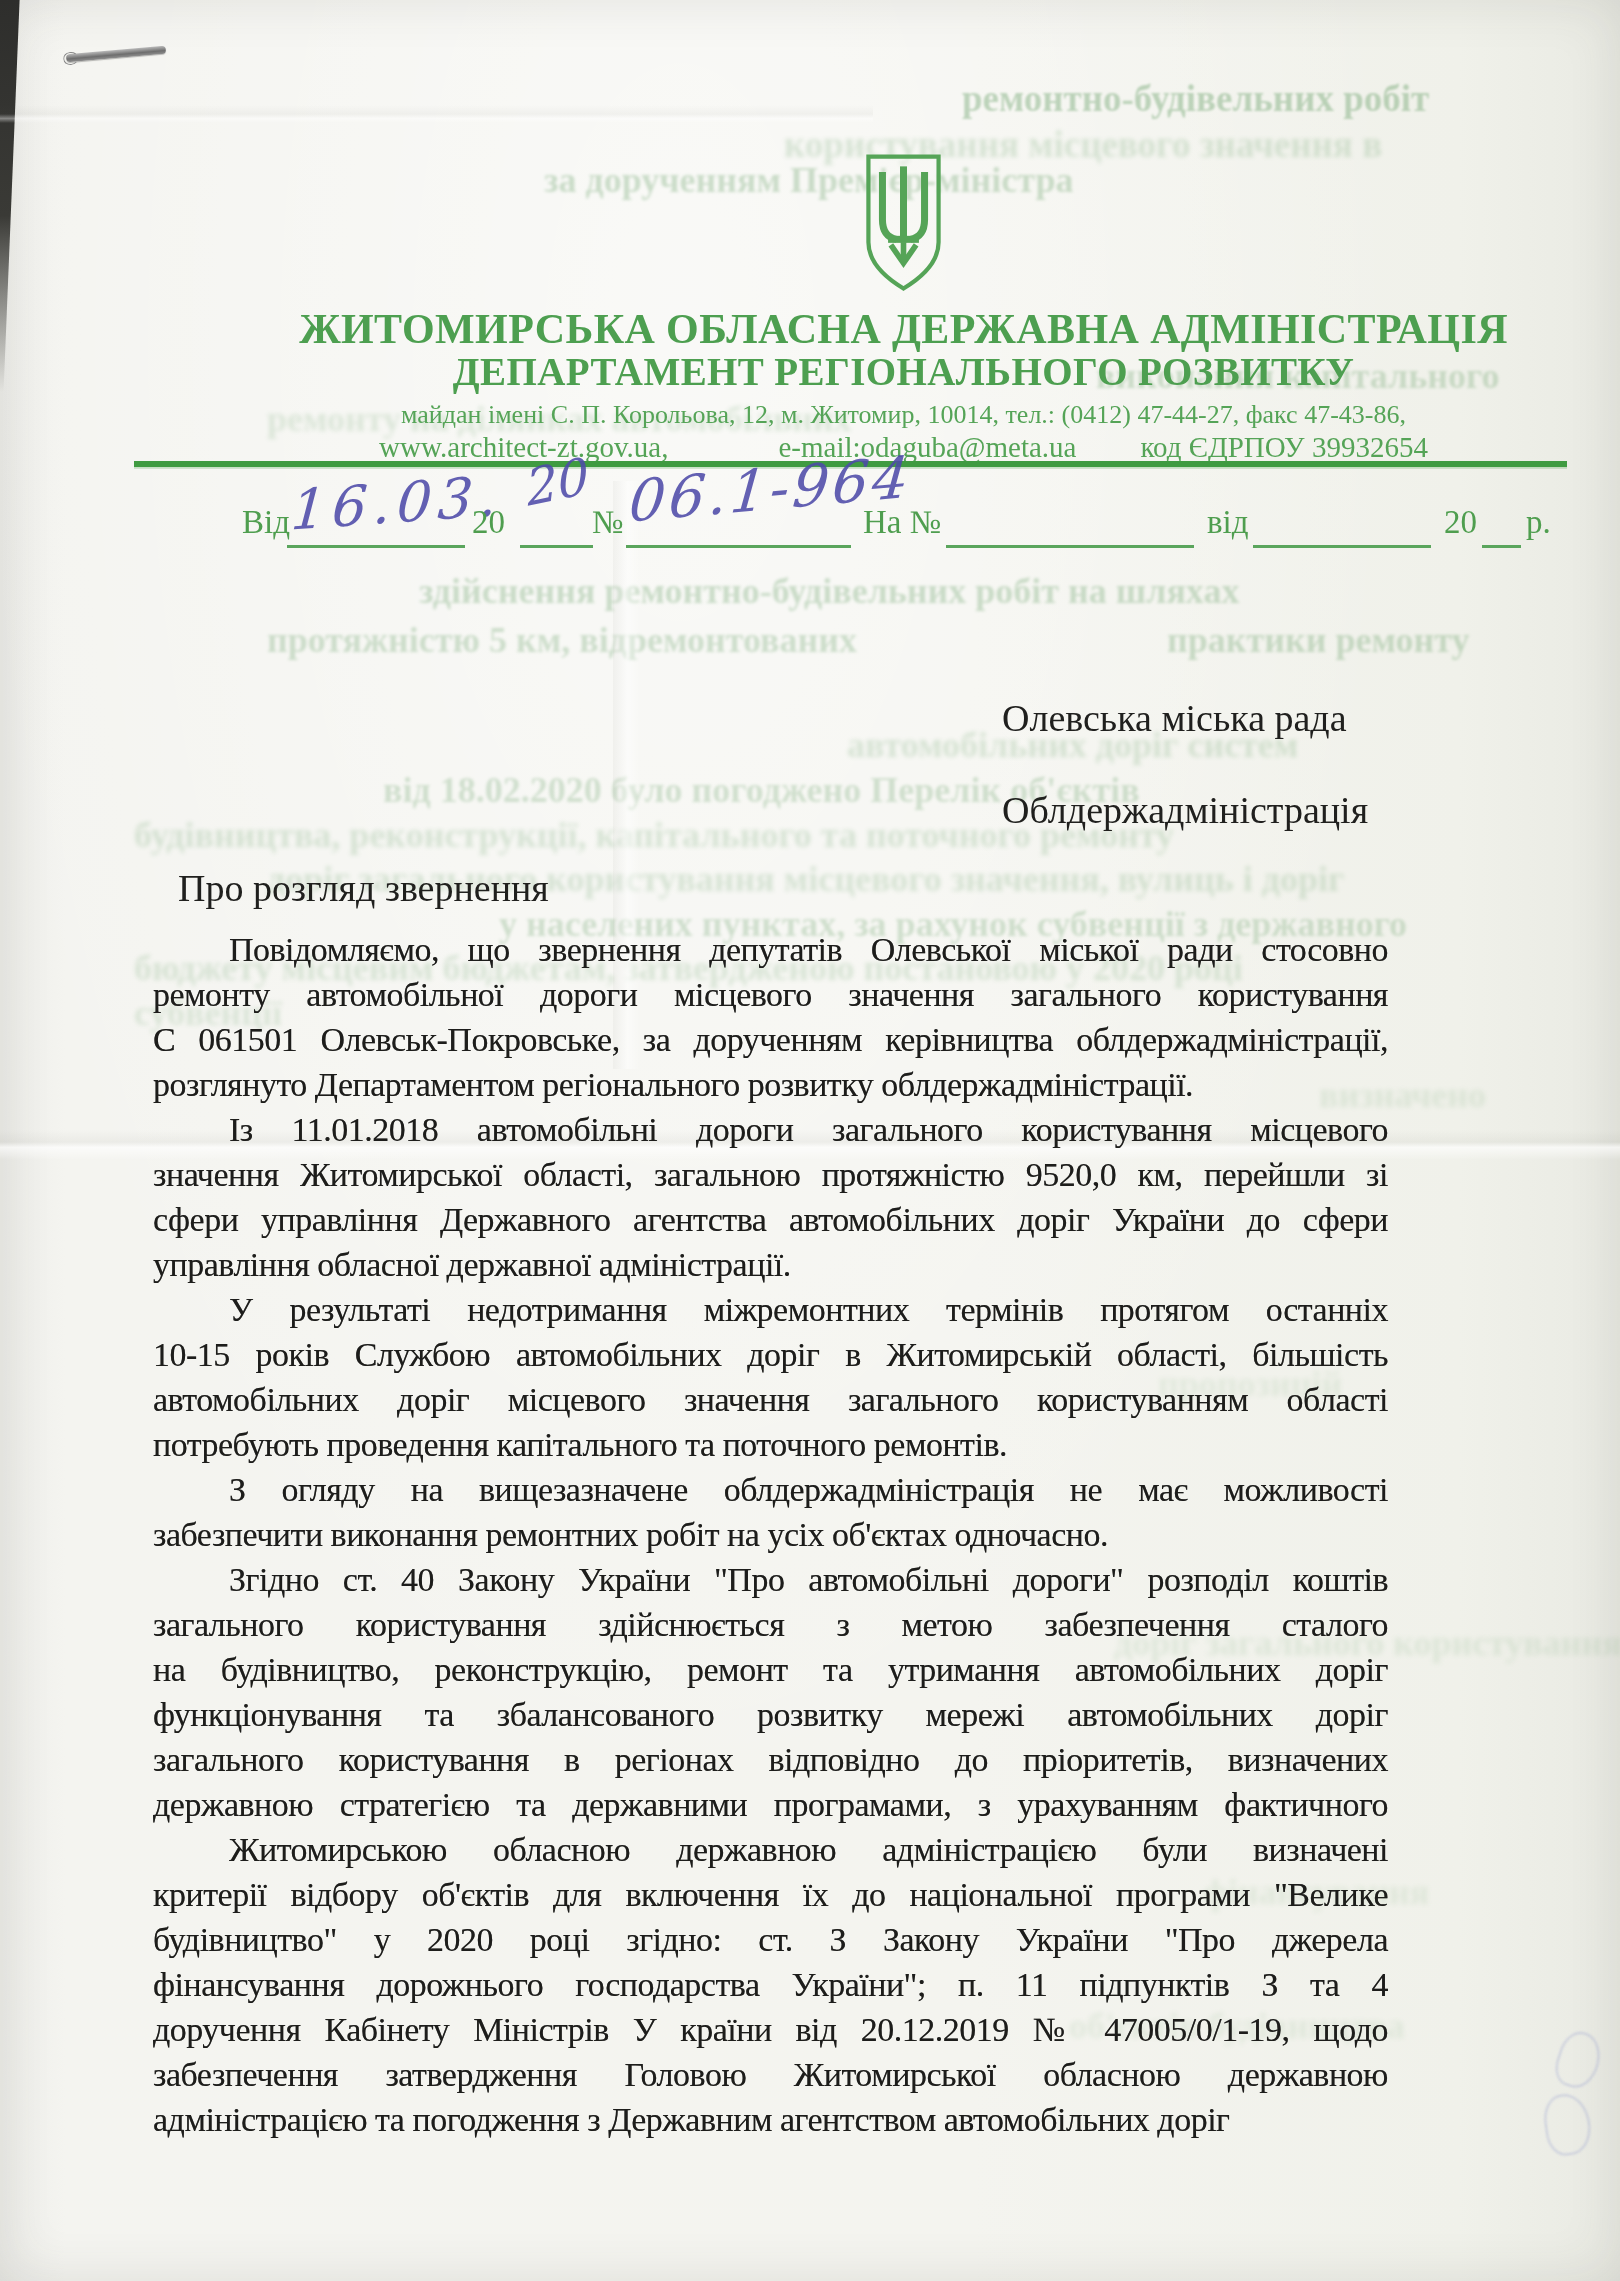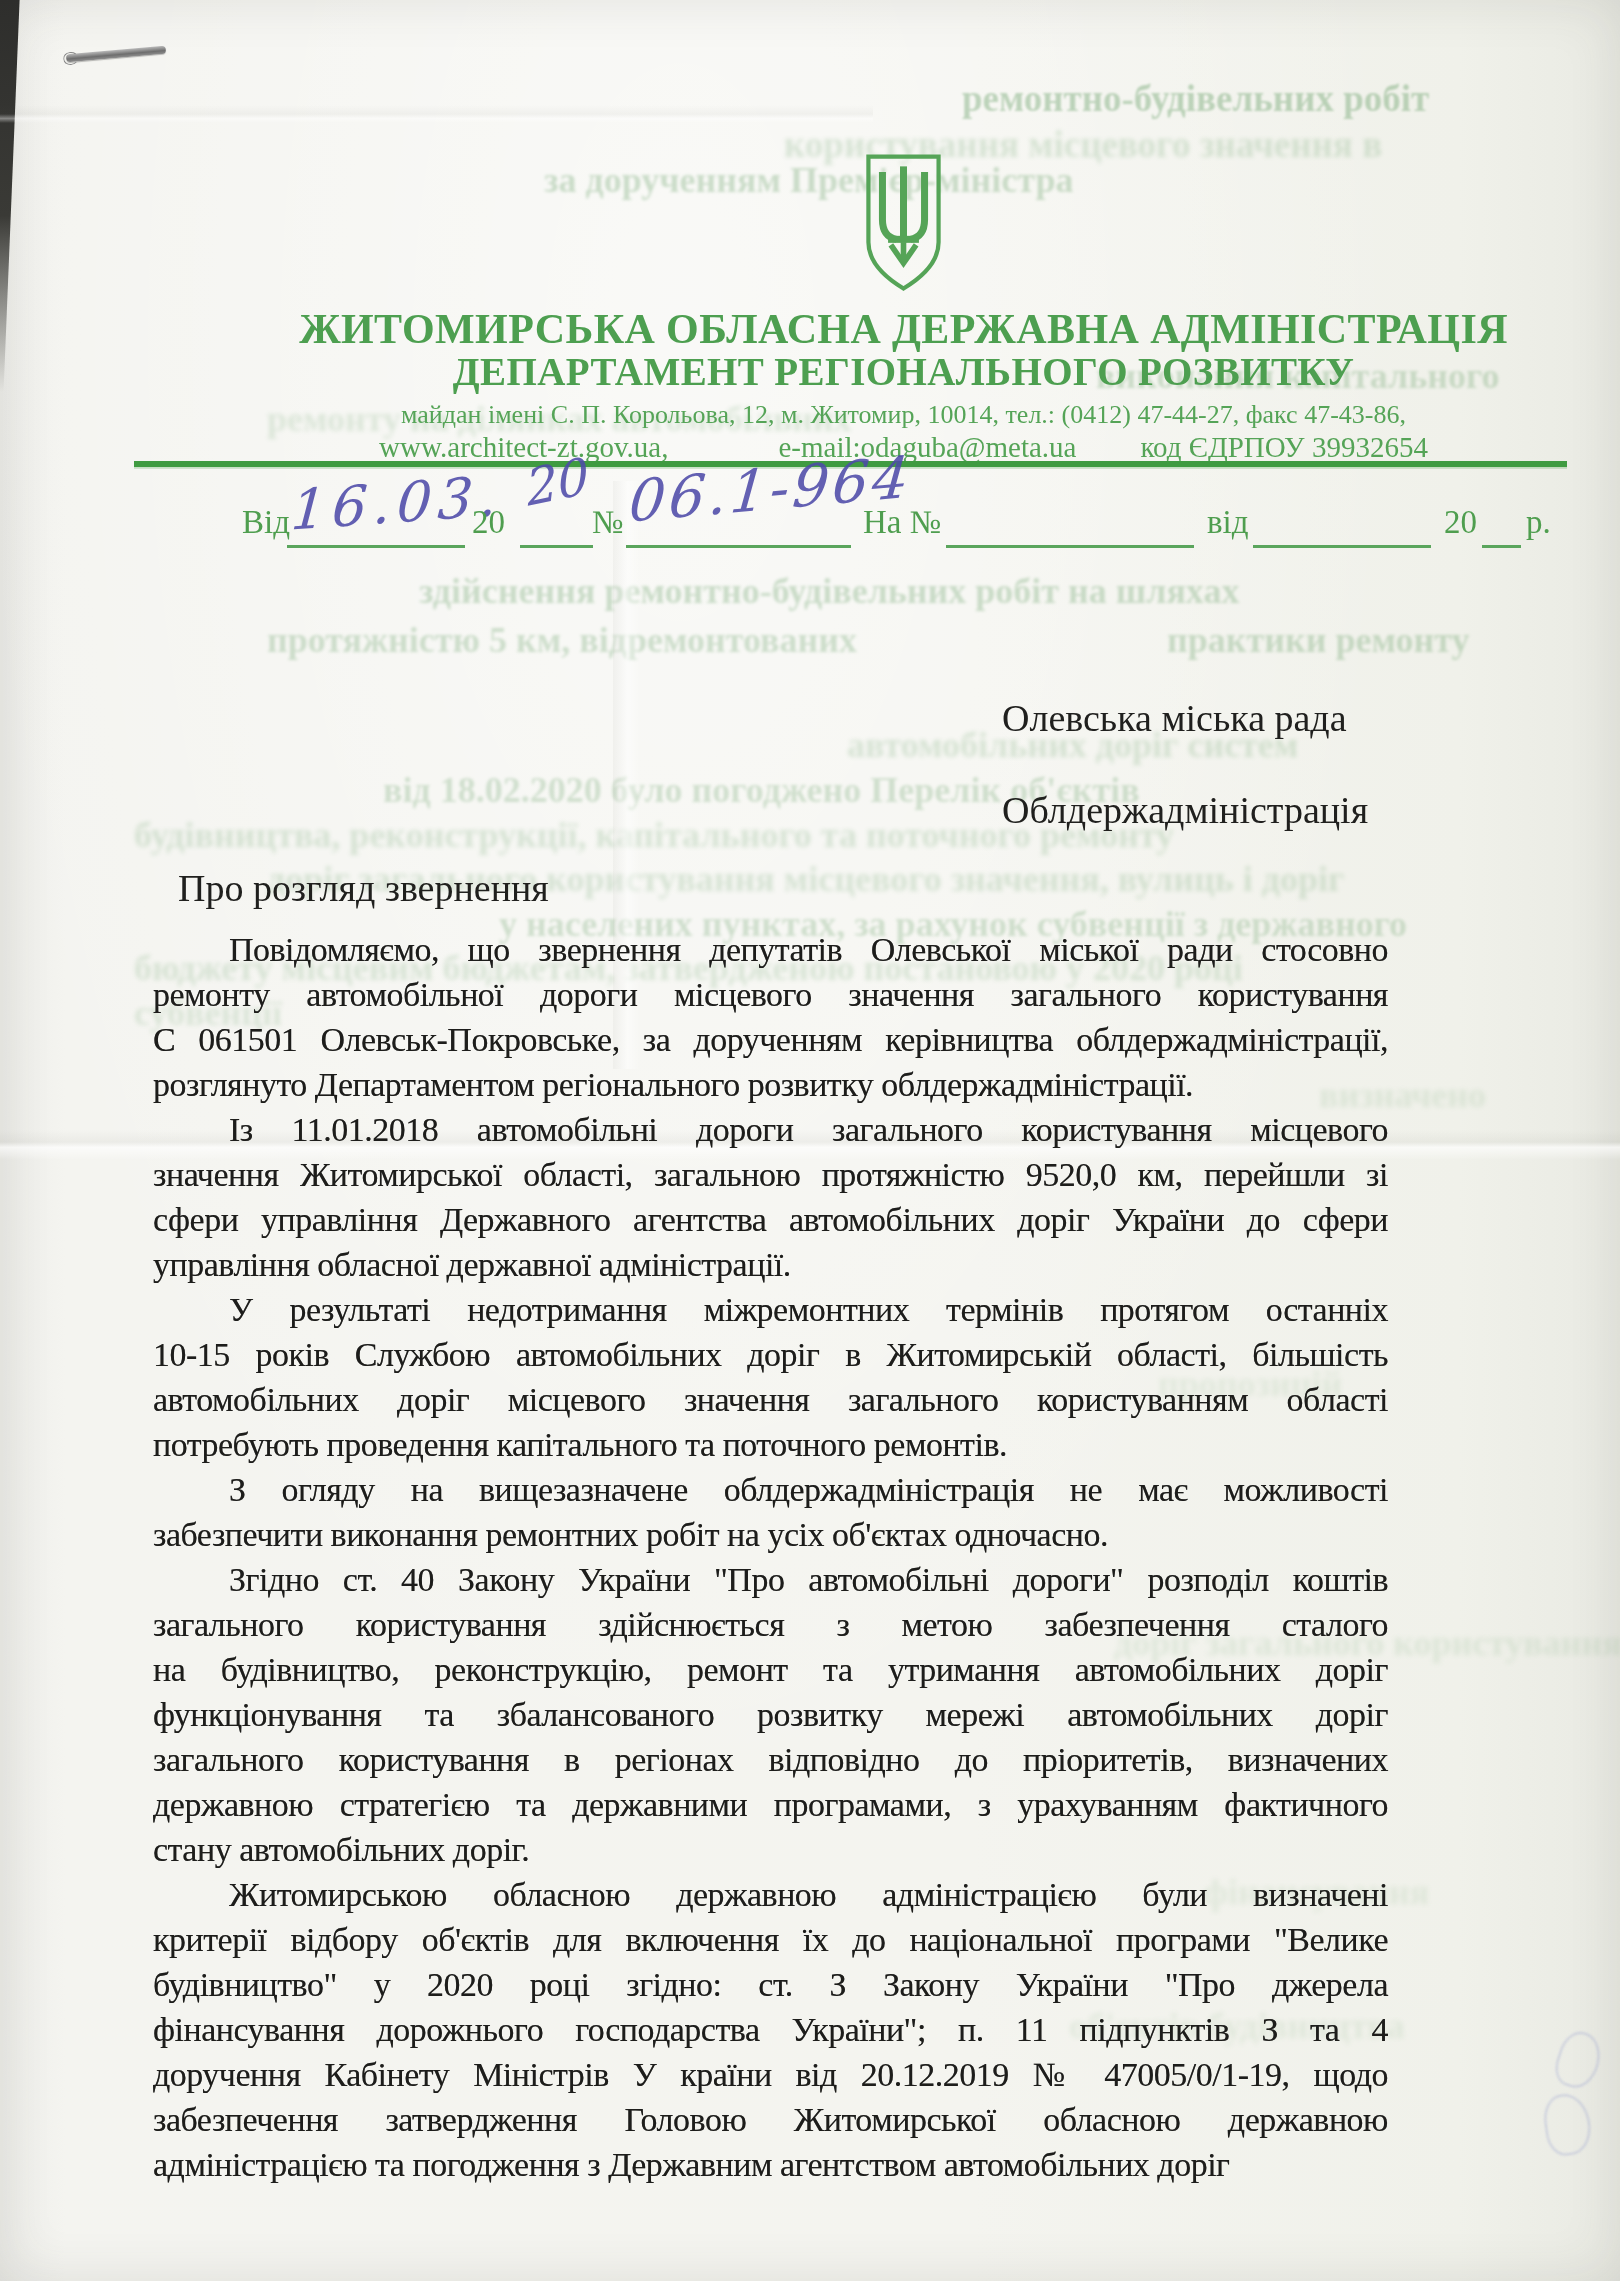"стану автомобільних доріг." div.body-line { html: <div>стану автомобільних доріг.</div> -> none }
